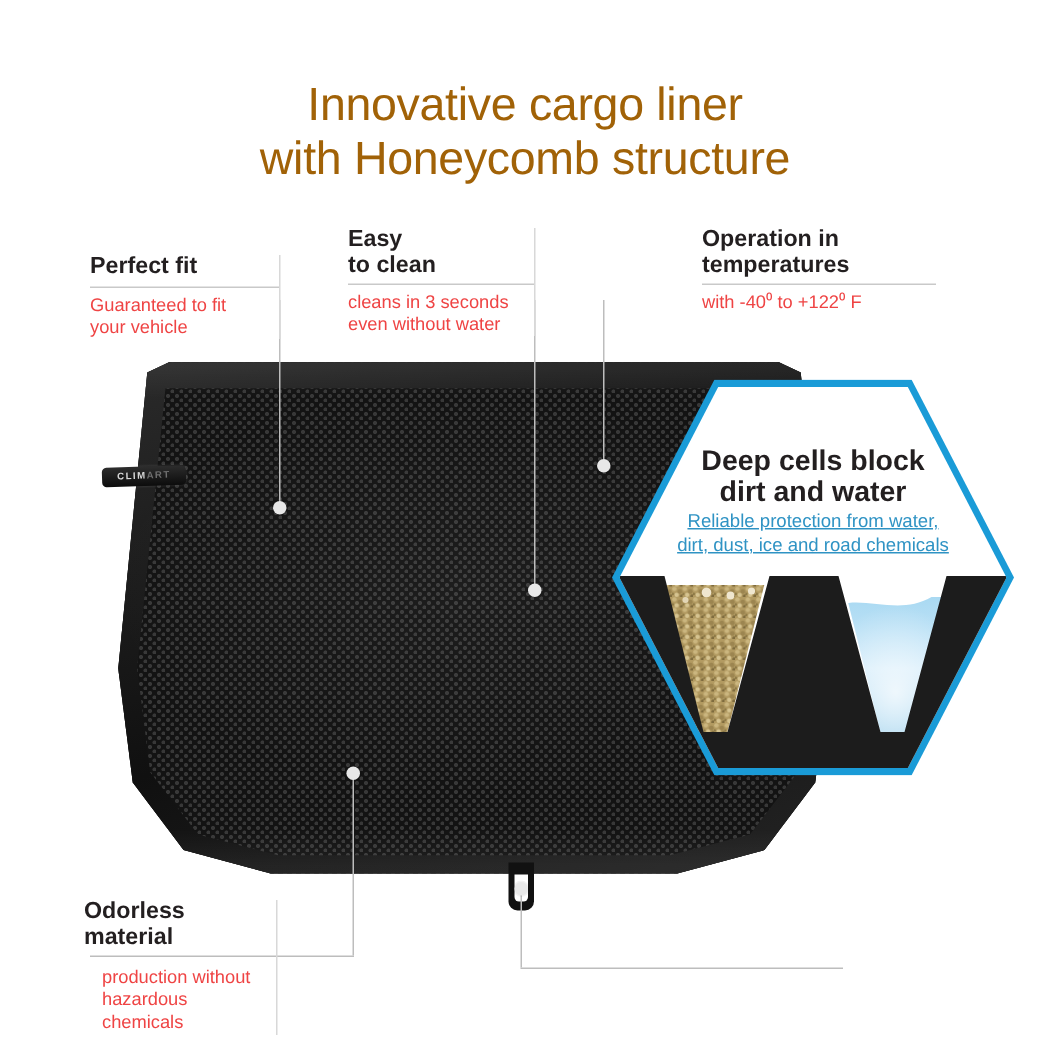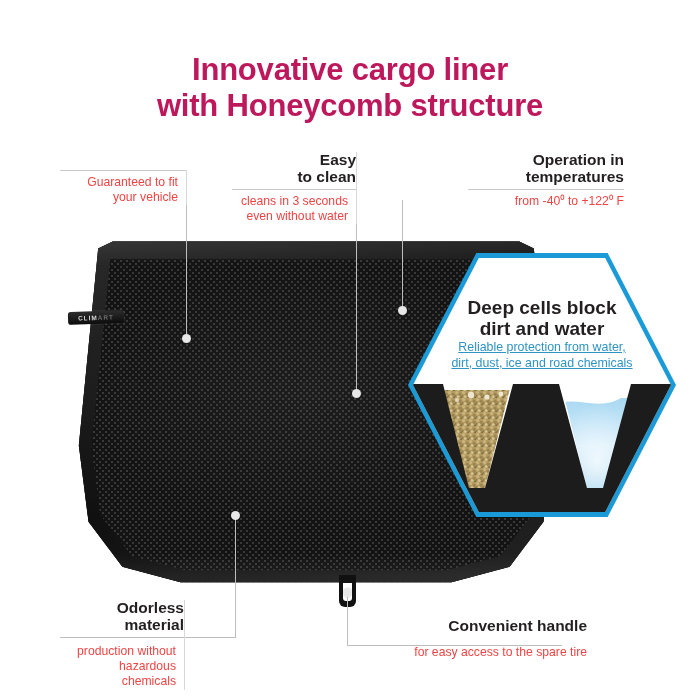"Innovative cargo liner" .title { color: #be185d -> #a16207; font-weight: bold -> normal }
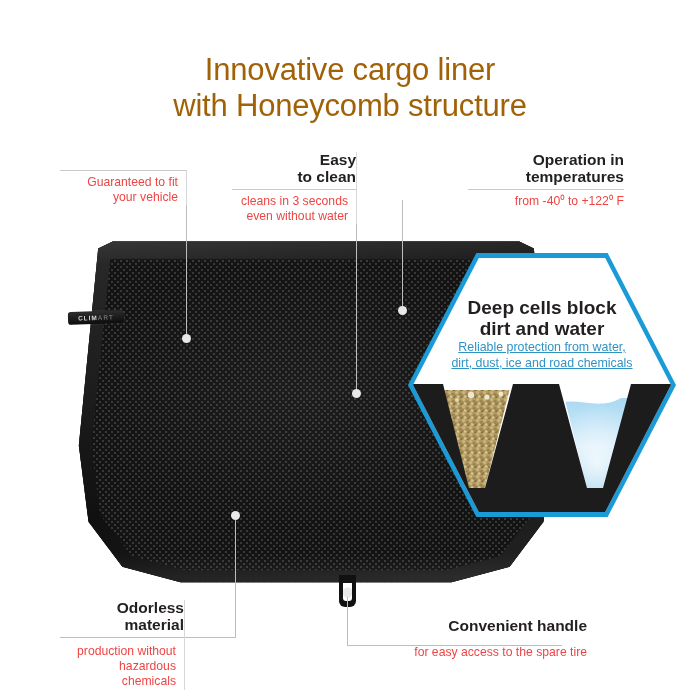"Easy" .callout { text-align: right -> none }
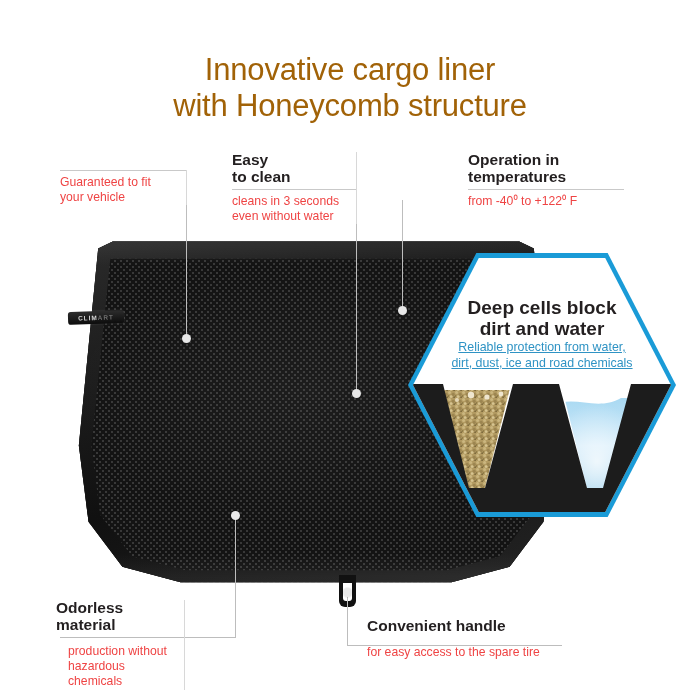"Perfect fit" div.head { html: none -> <div>Perfect fit</div> }
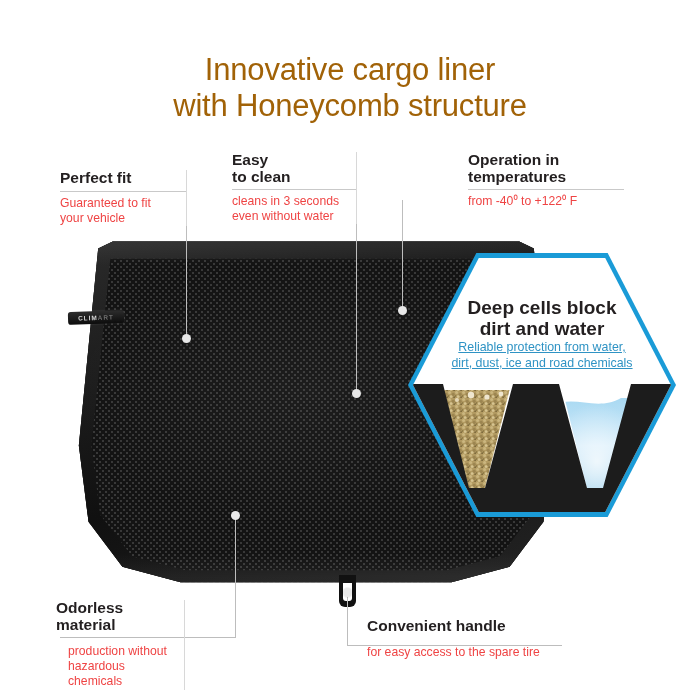"from -40⁰ to +122⁰ F" div.sub { text: from -> with }
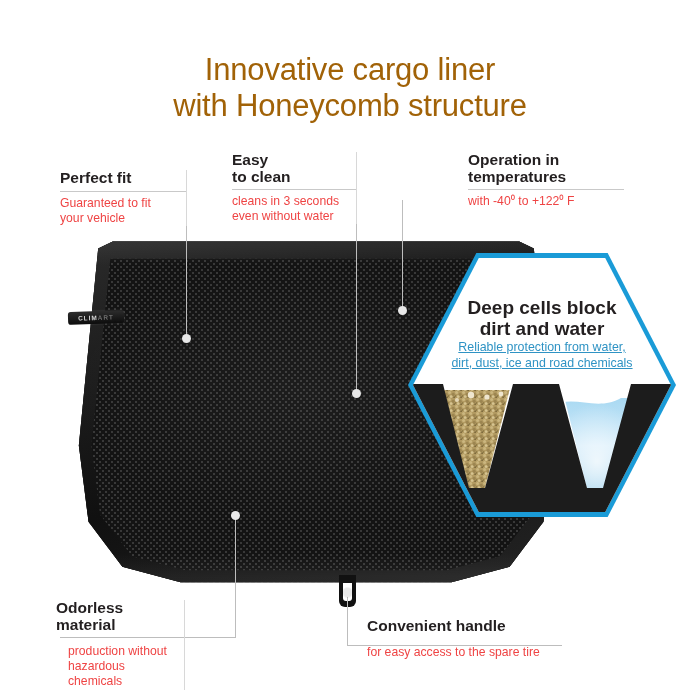"Convenient handle" div.callout { html: <div> <div>Convenient handle</div> <div></div> <div>for easy access to the spare tire</div> </div> -> none }
